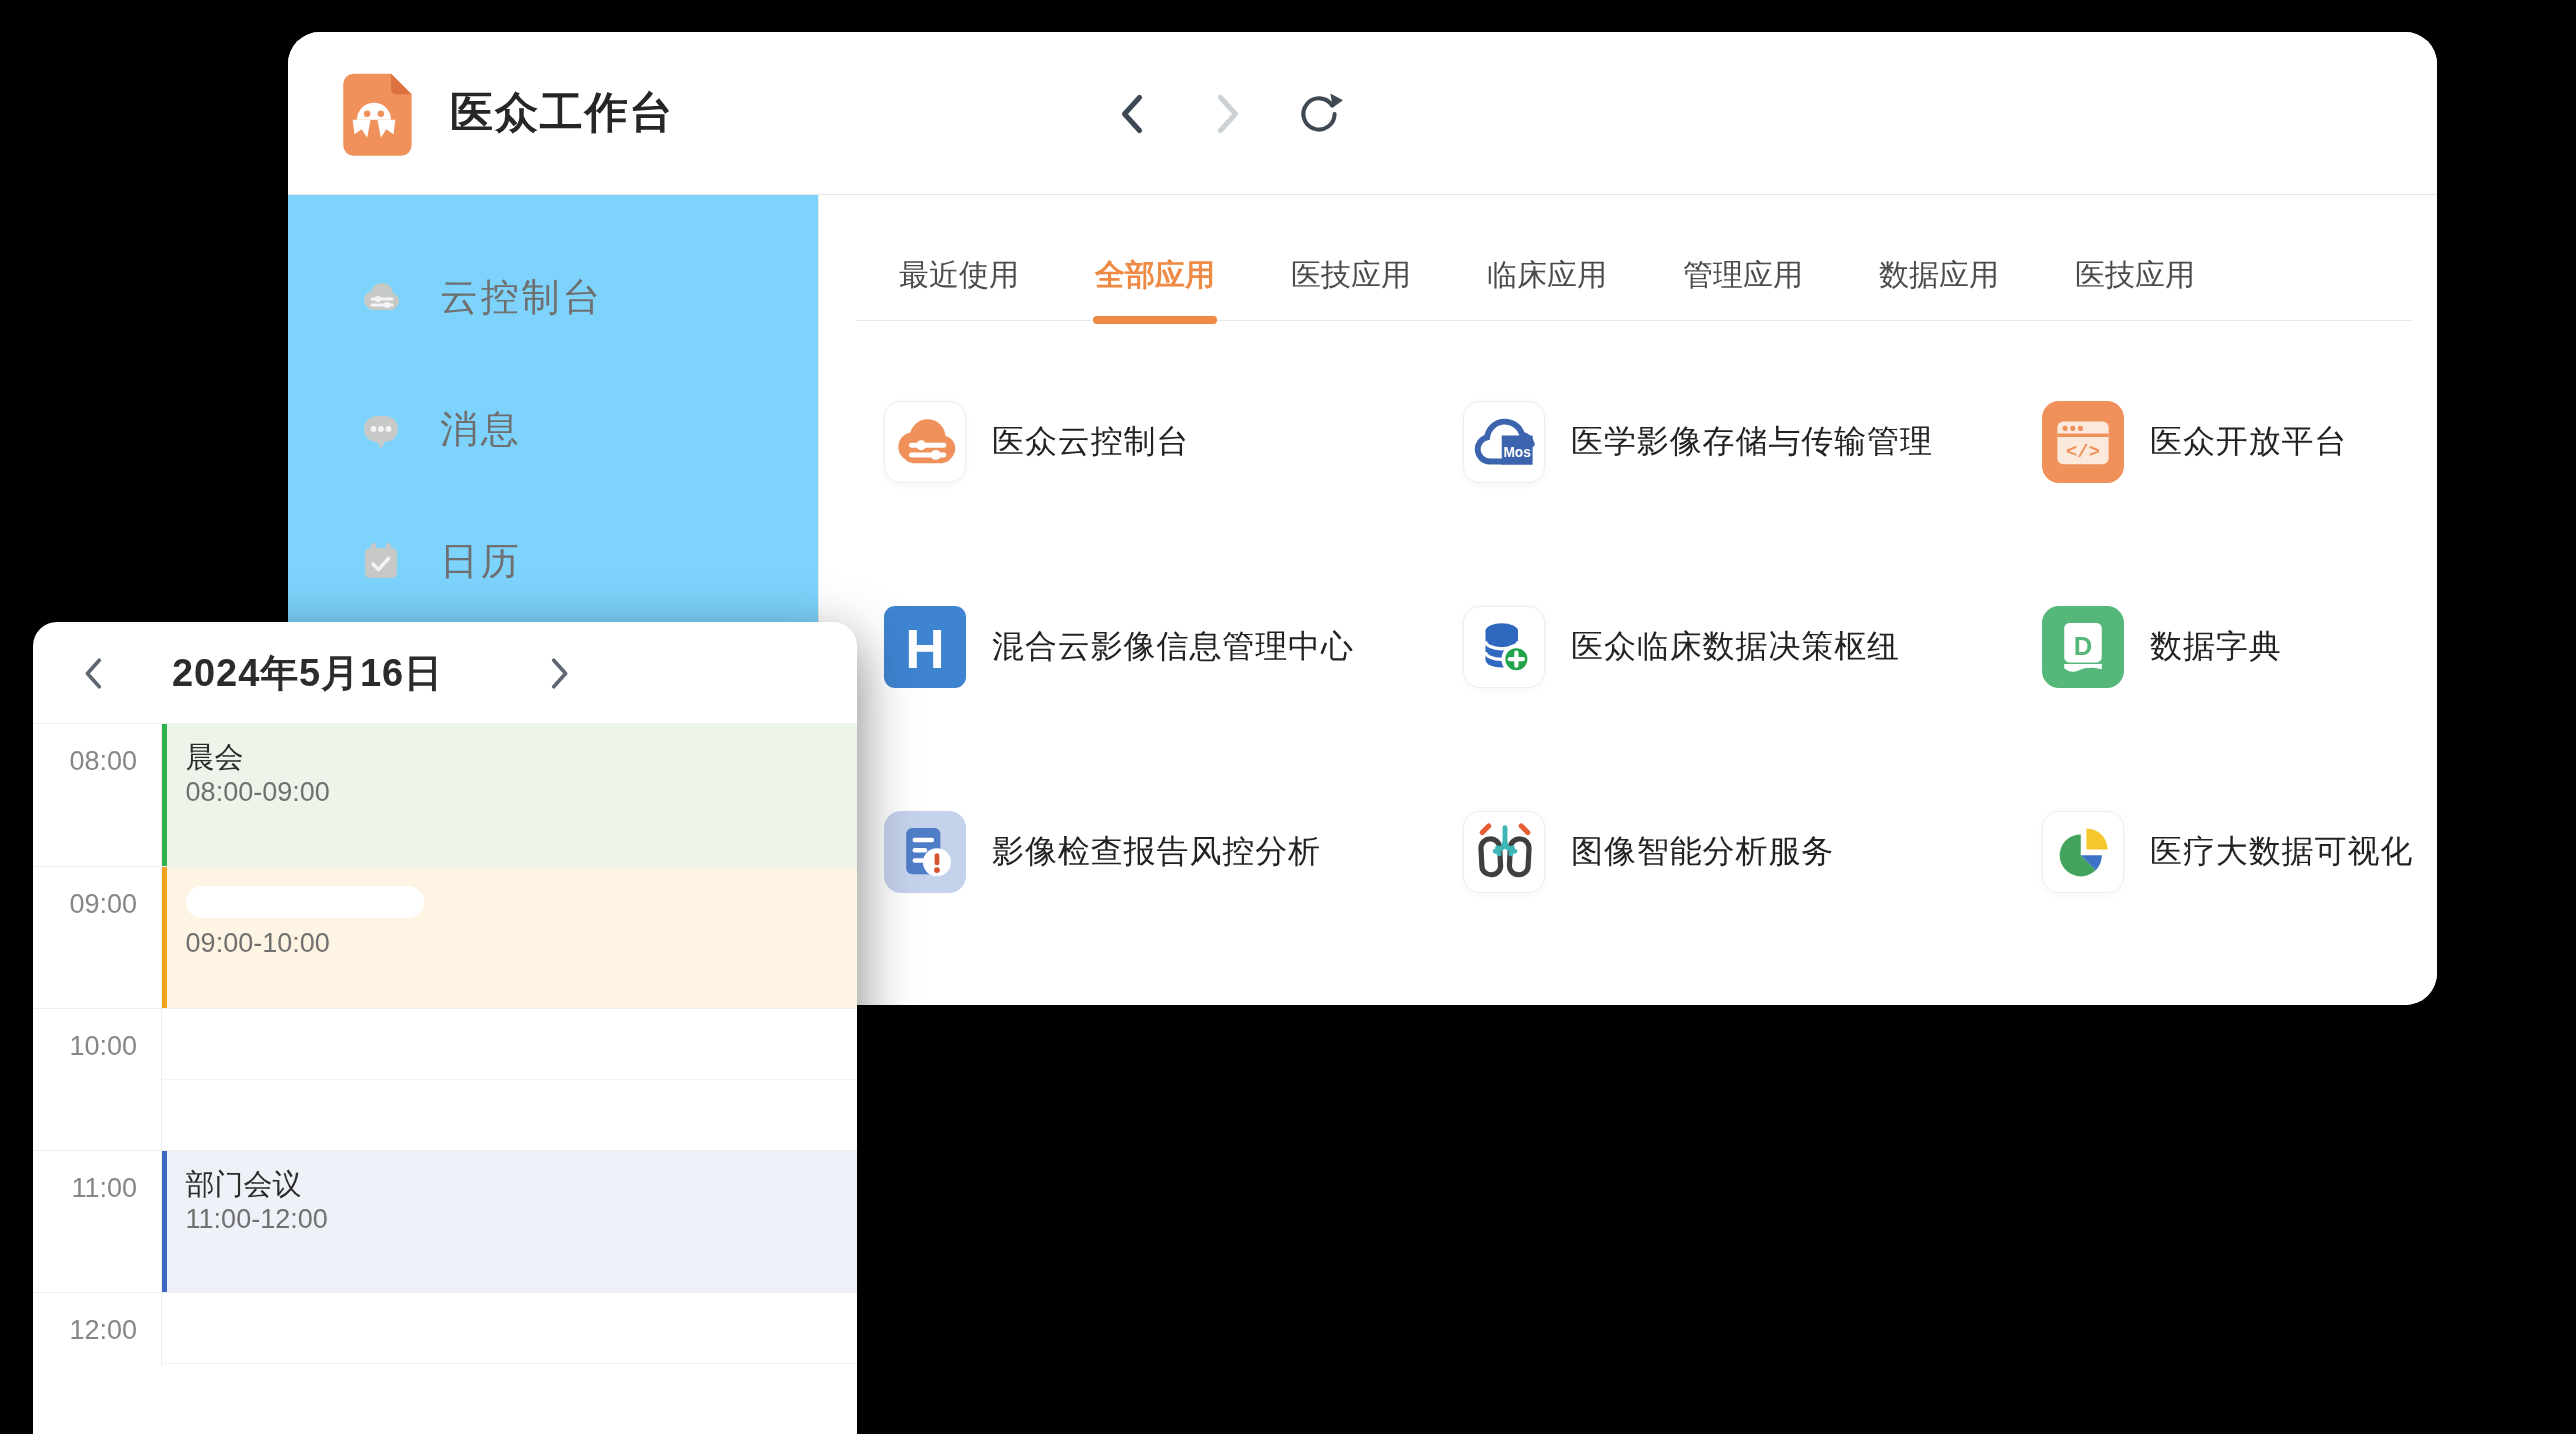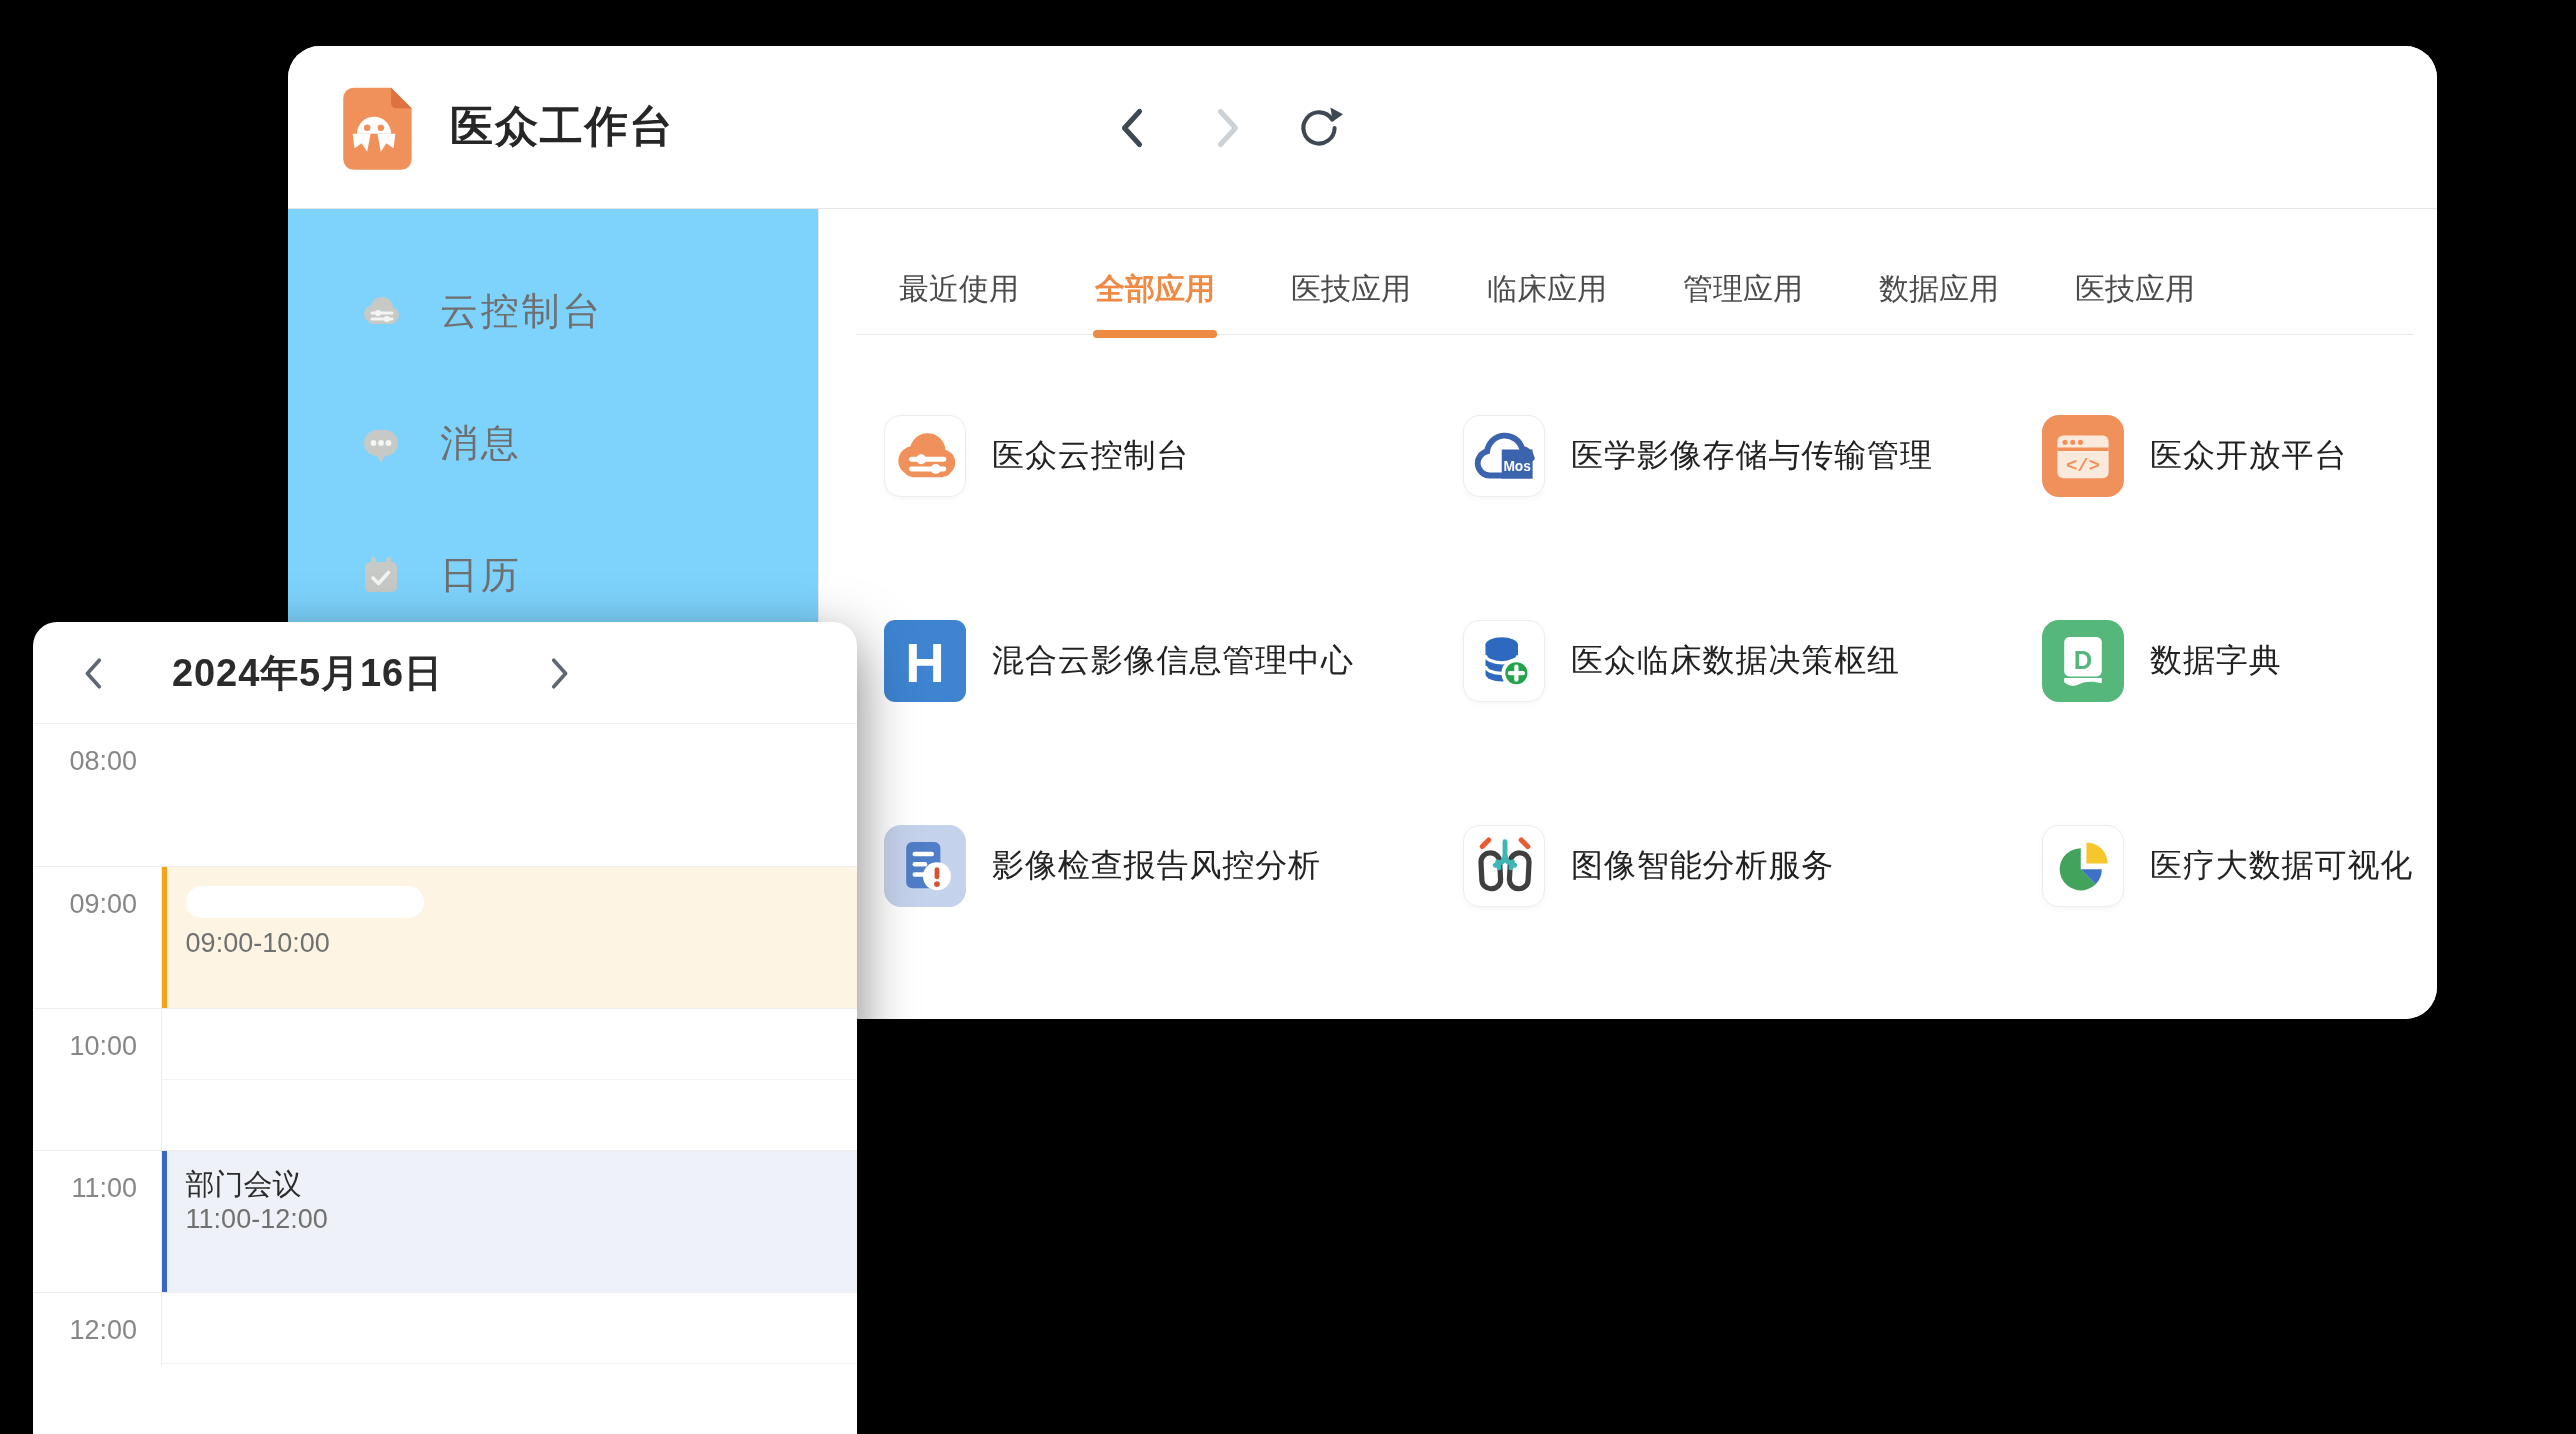"医众工作台" .main-window { top: 46px -> 32px }
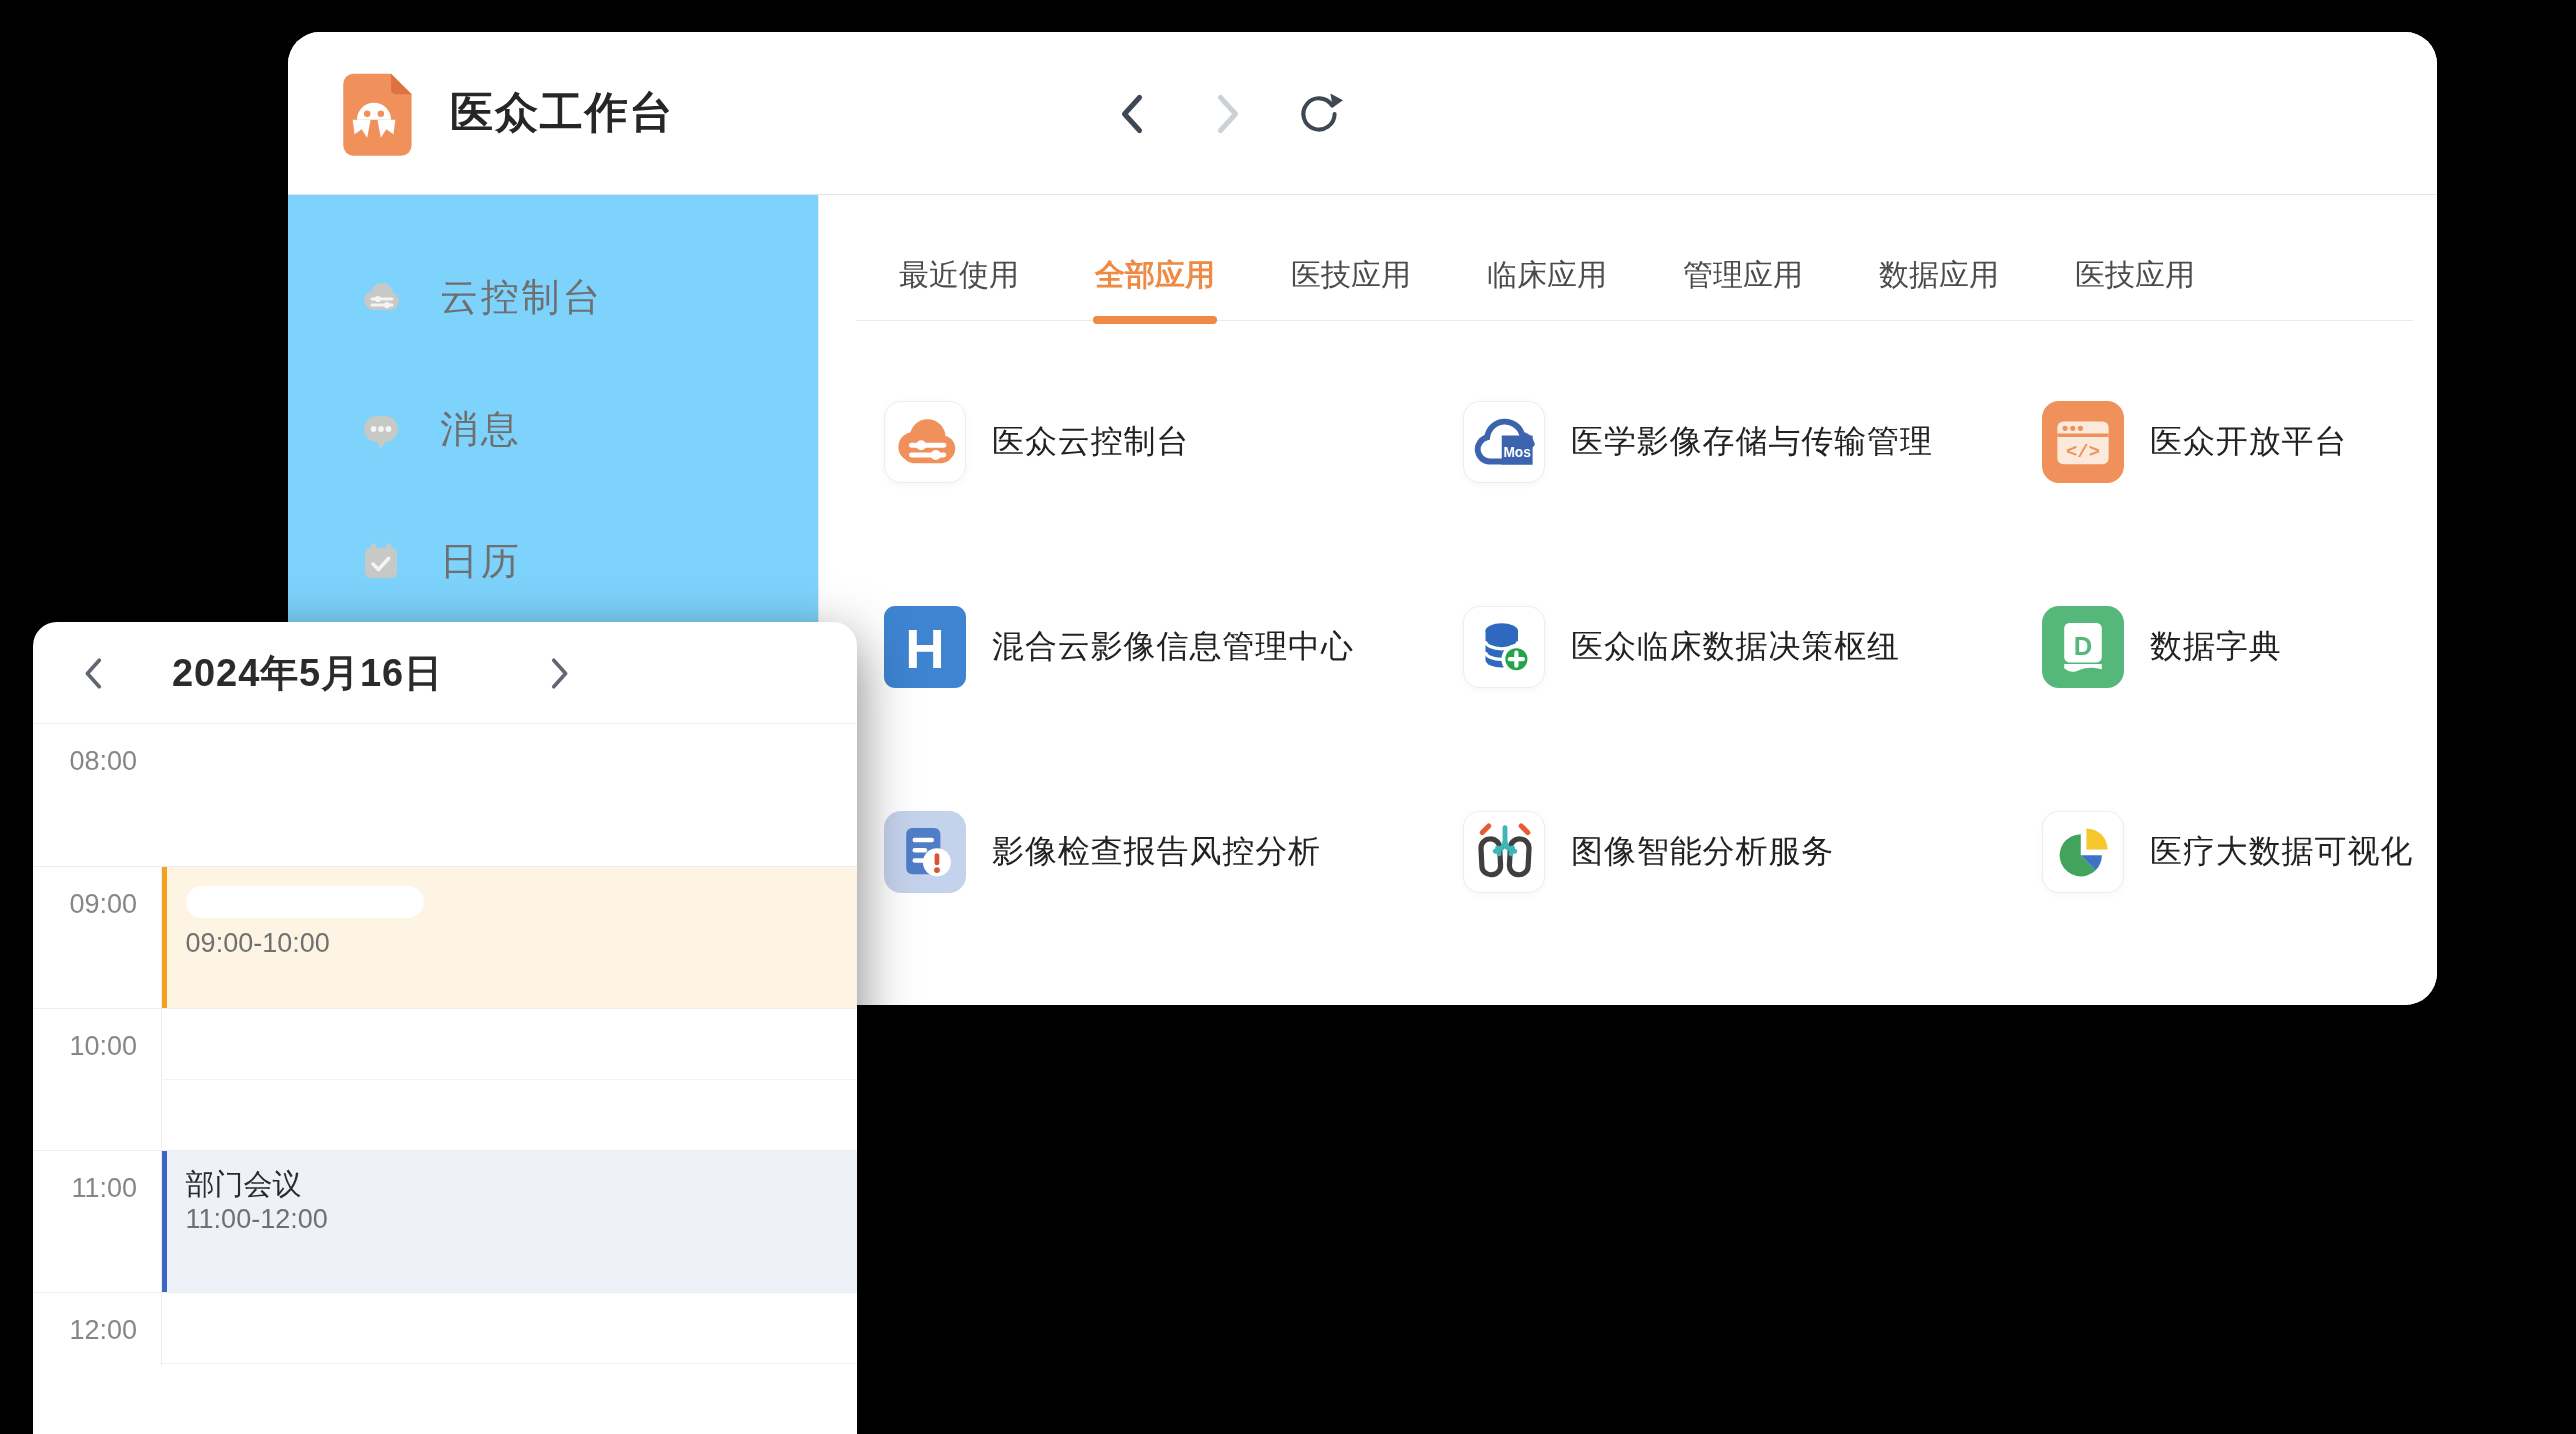"晨会" div.cal-slot { html: none -> <div> <div> <div>晨会</div> <div>08:00-09:00</div> </div> </div> }
